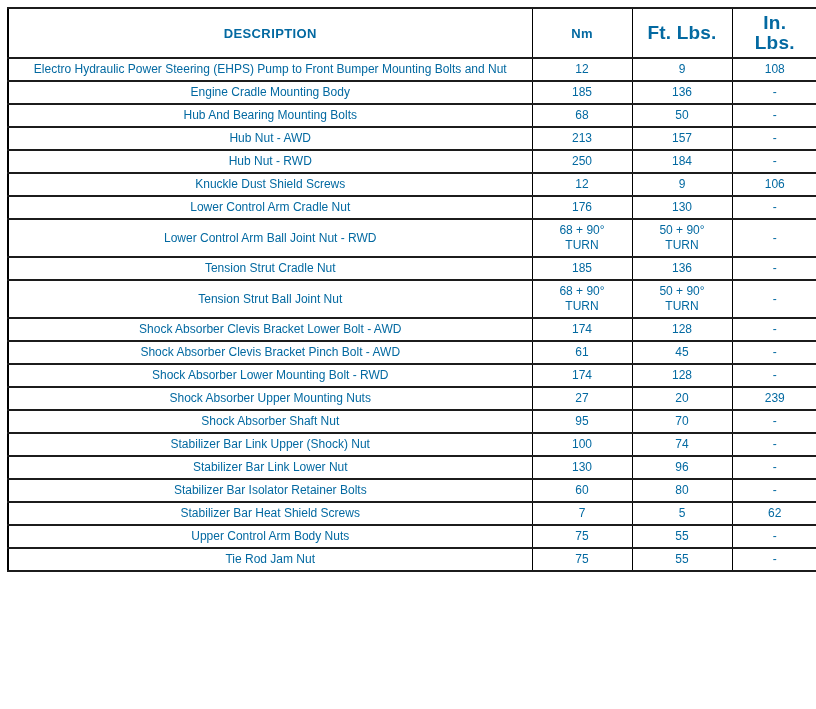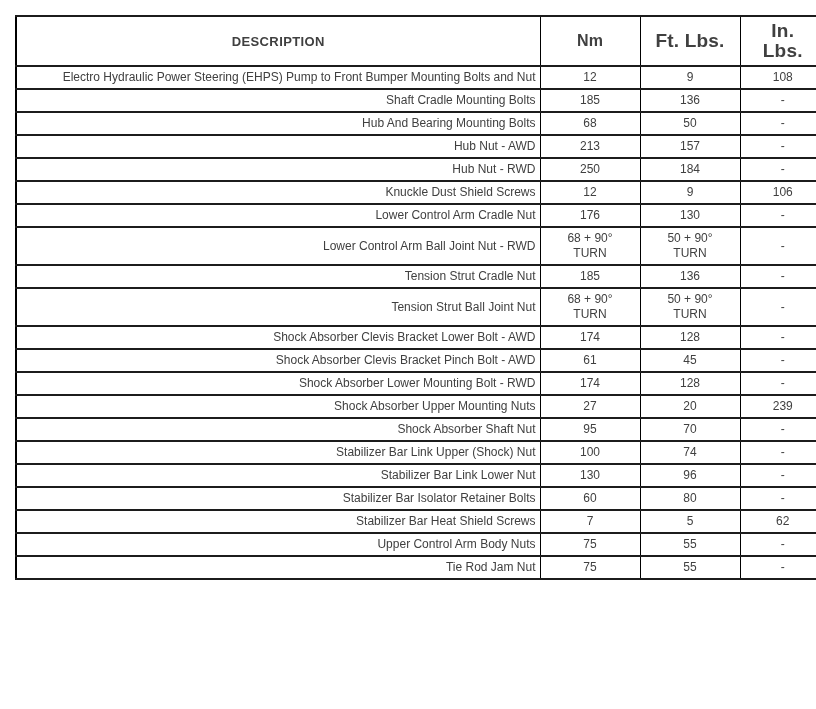"DESCRIPTION" .sheet { color: #404040 -> #0369a1; padding: 15px -> 7px }
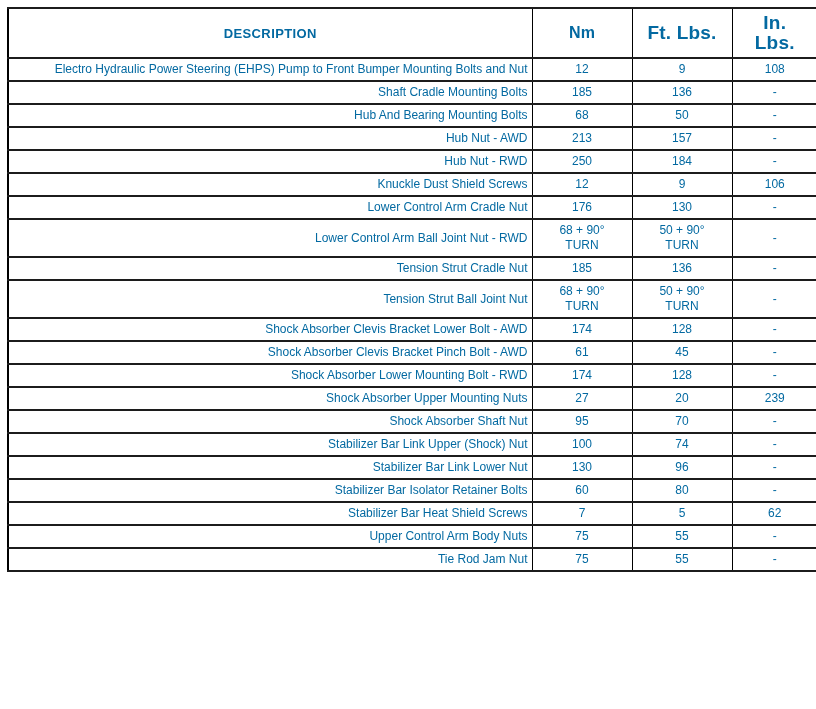"Nm" th.h-nm { font-size: 16px -> 13px }
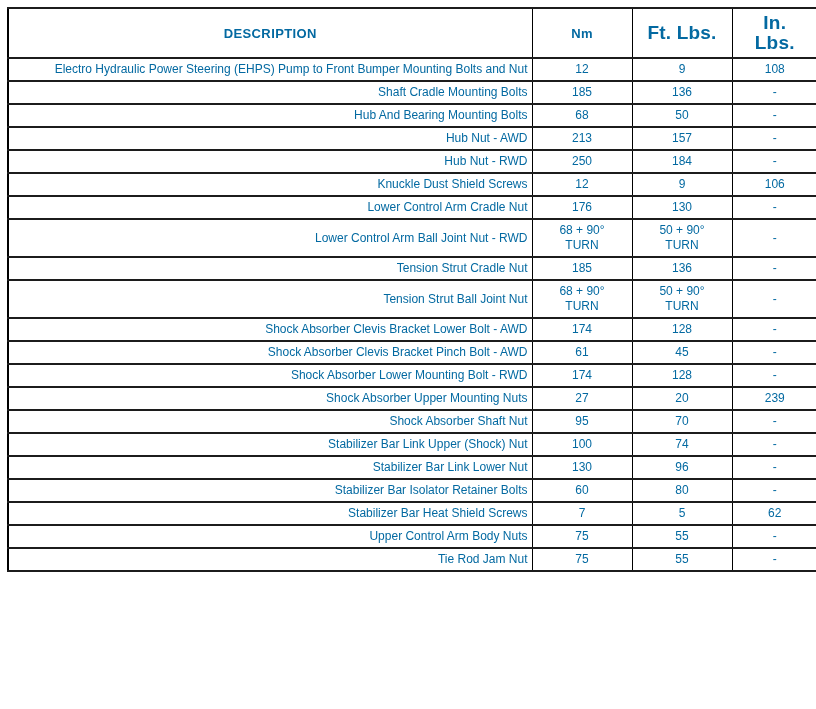"Electro Hydraulic Power Steering (EHPS)" td.c-desc { text-align: right -> center }
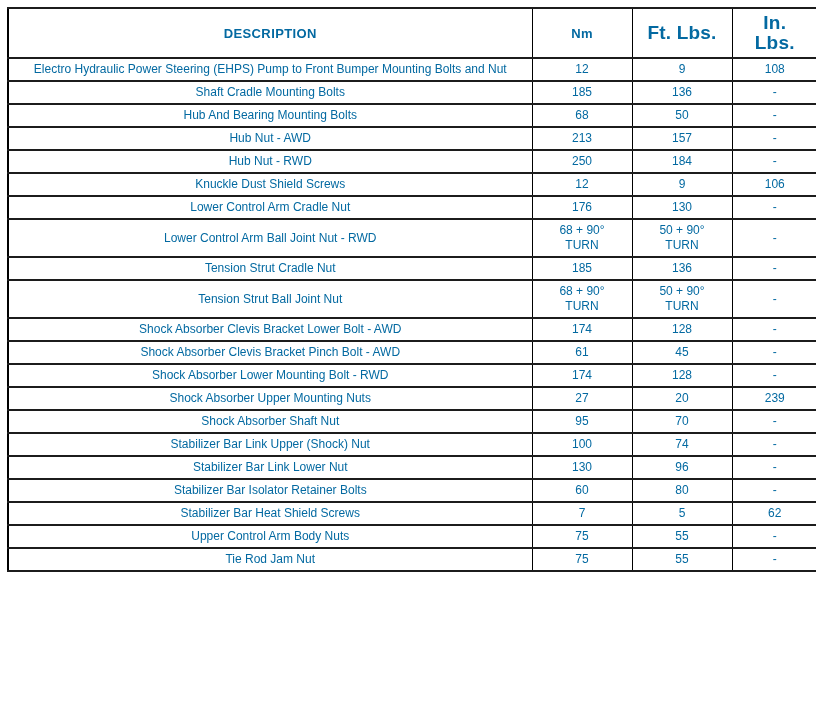"Shaft Cradle Mounting Bolts" td.c-desc { text: Shaft Cradle Mounting Bolts -> Engine Cradle Mounting Body }
